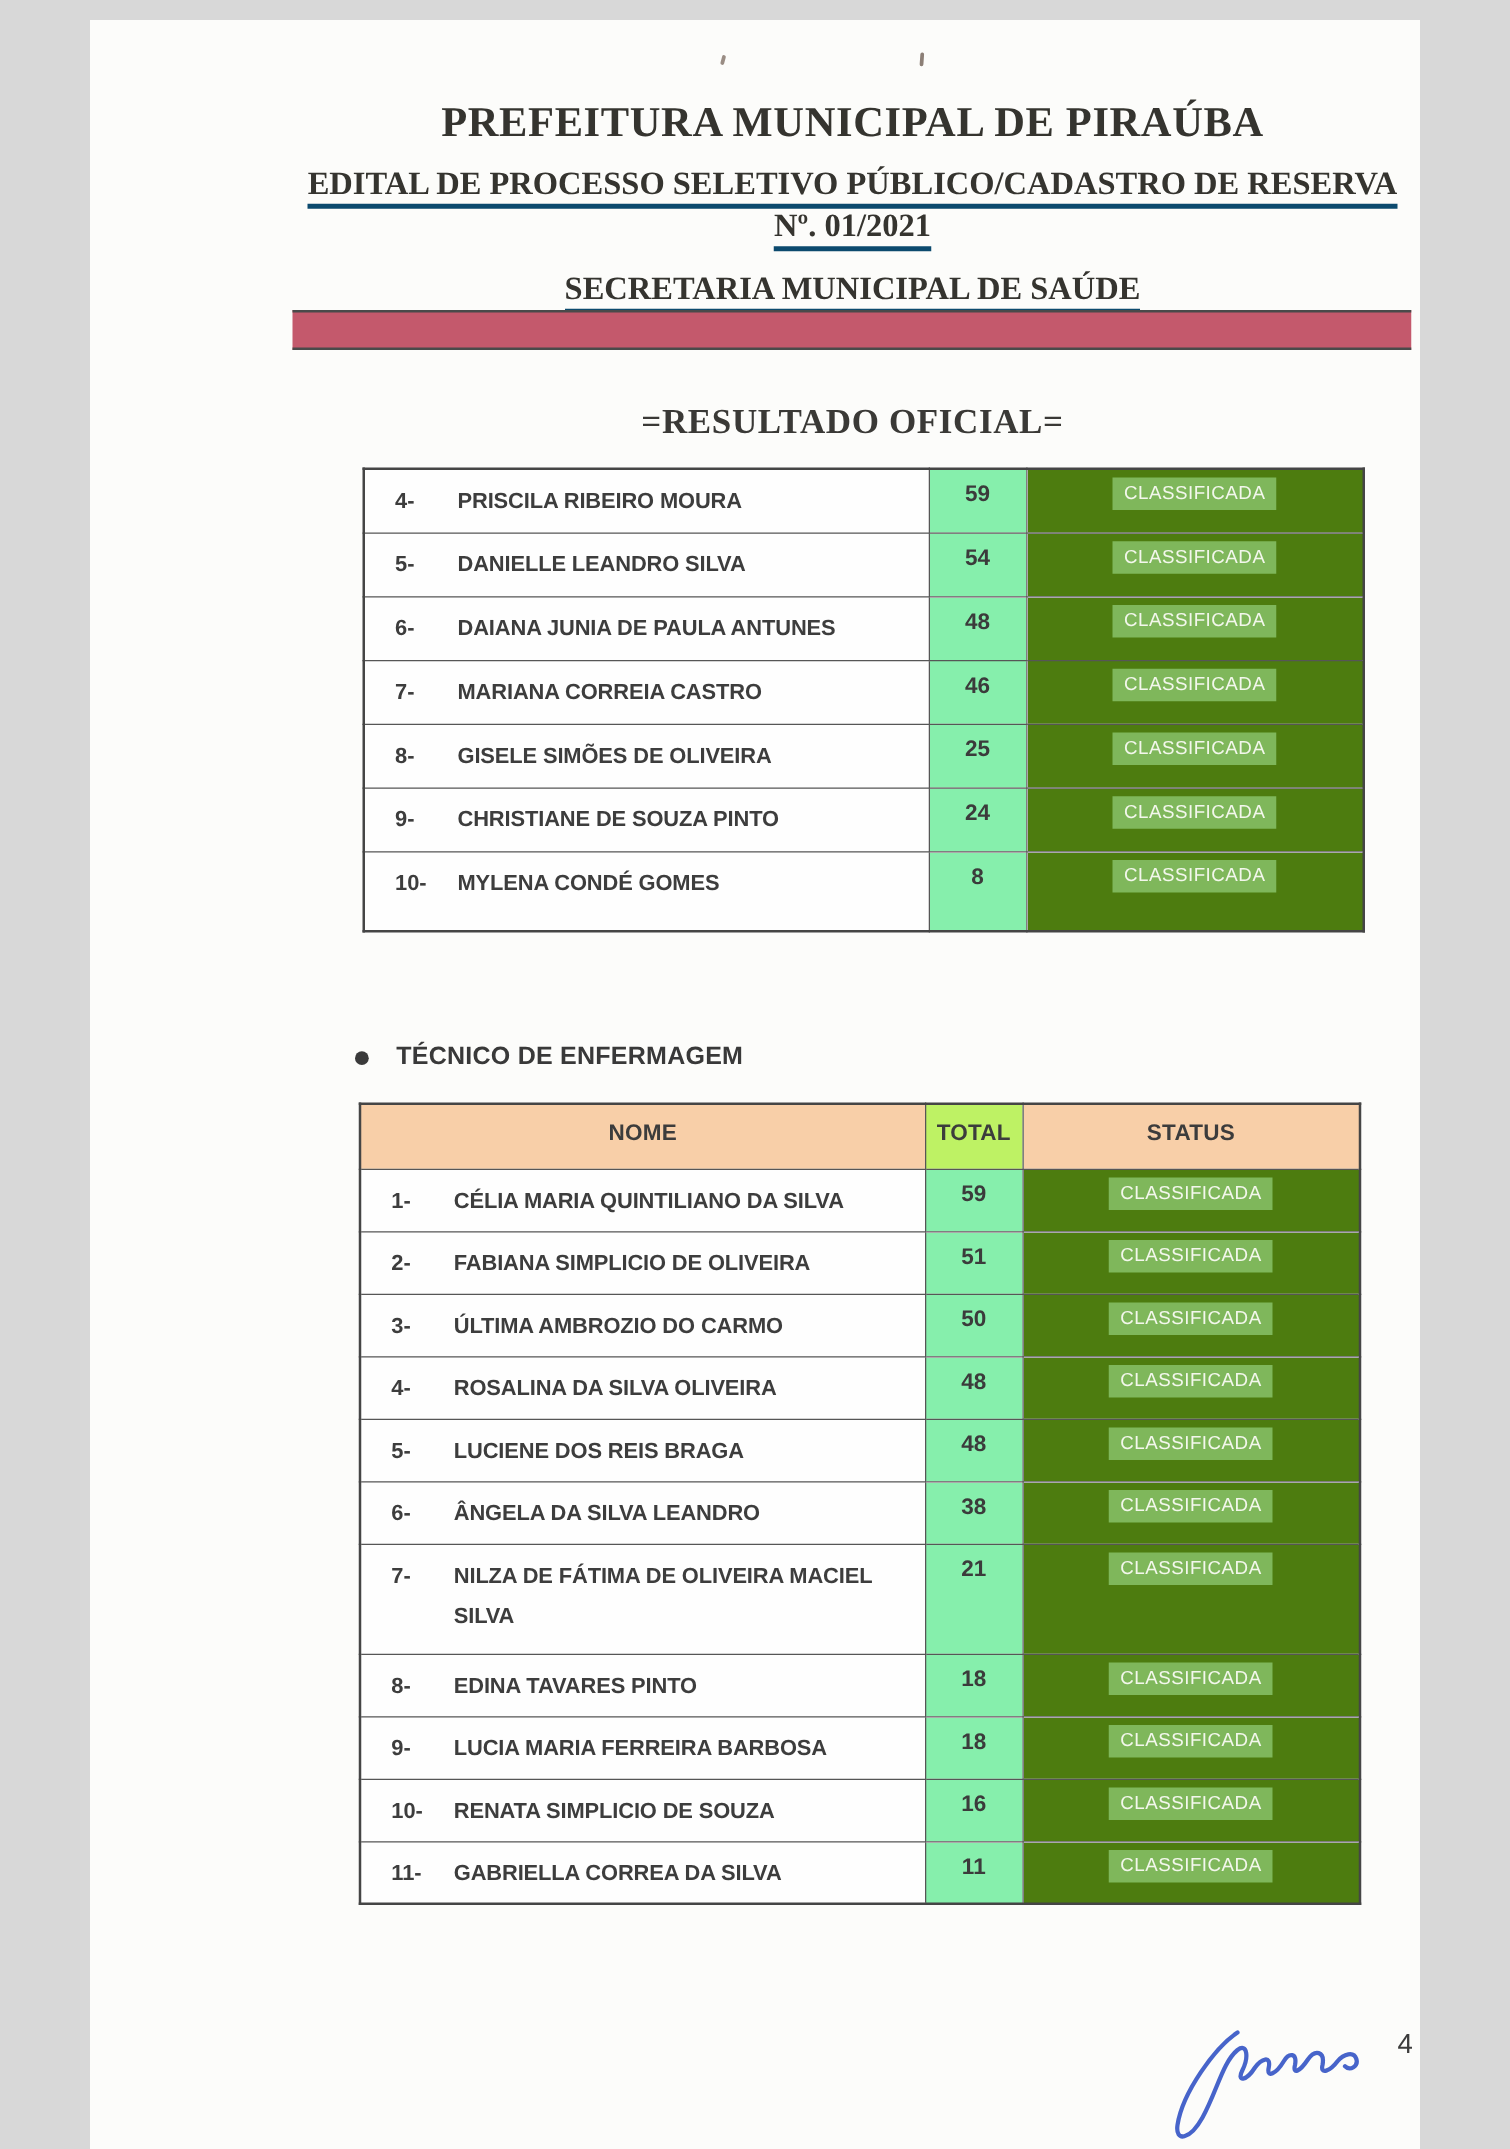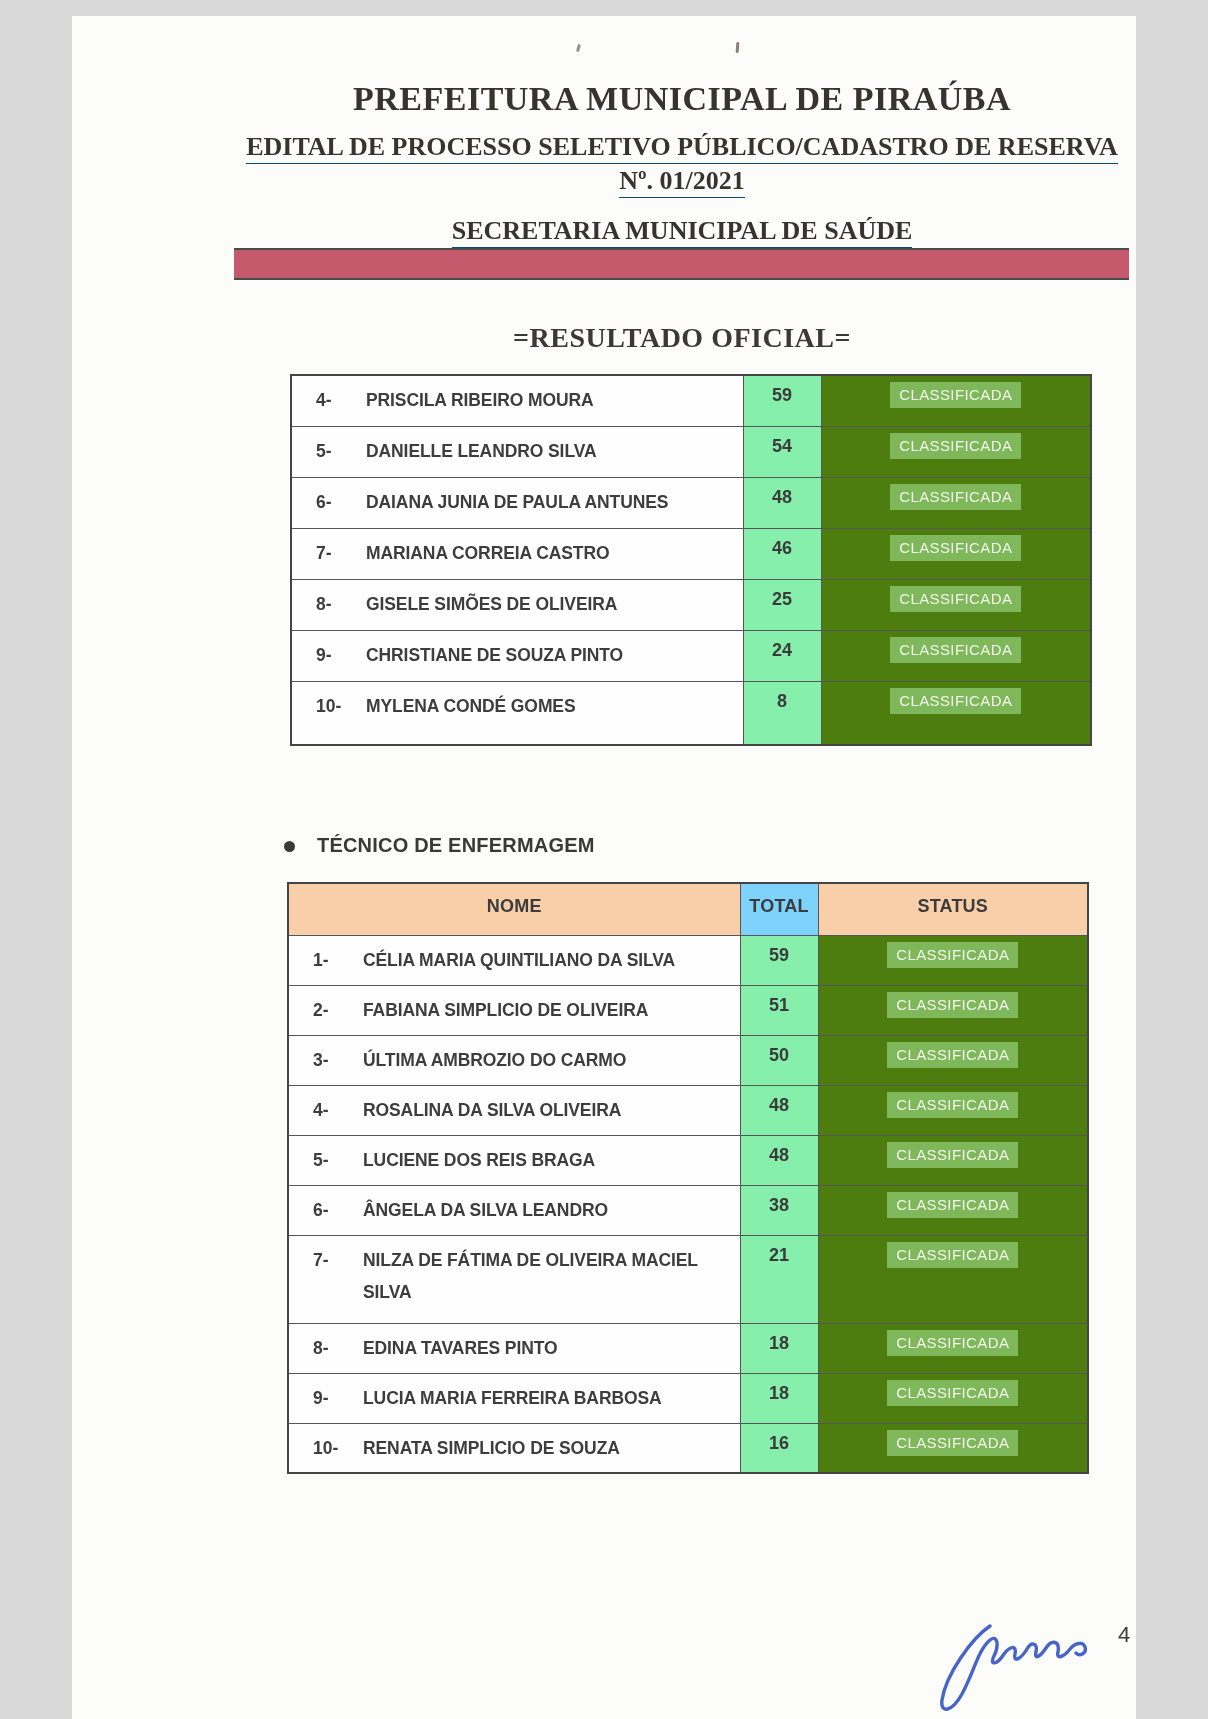"EDITAL DE PROCESSO SELETIVO" .u { border-bottom: 1px solid #0c4a6e -> 4px solid #0c4a6e }
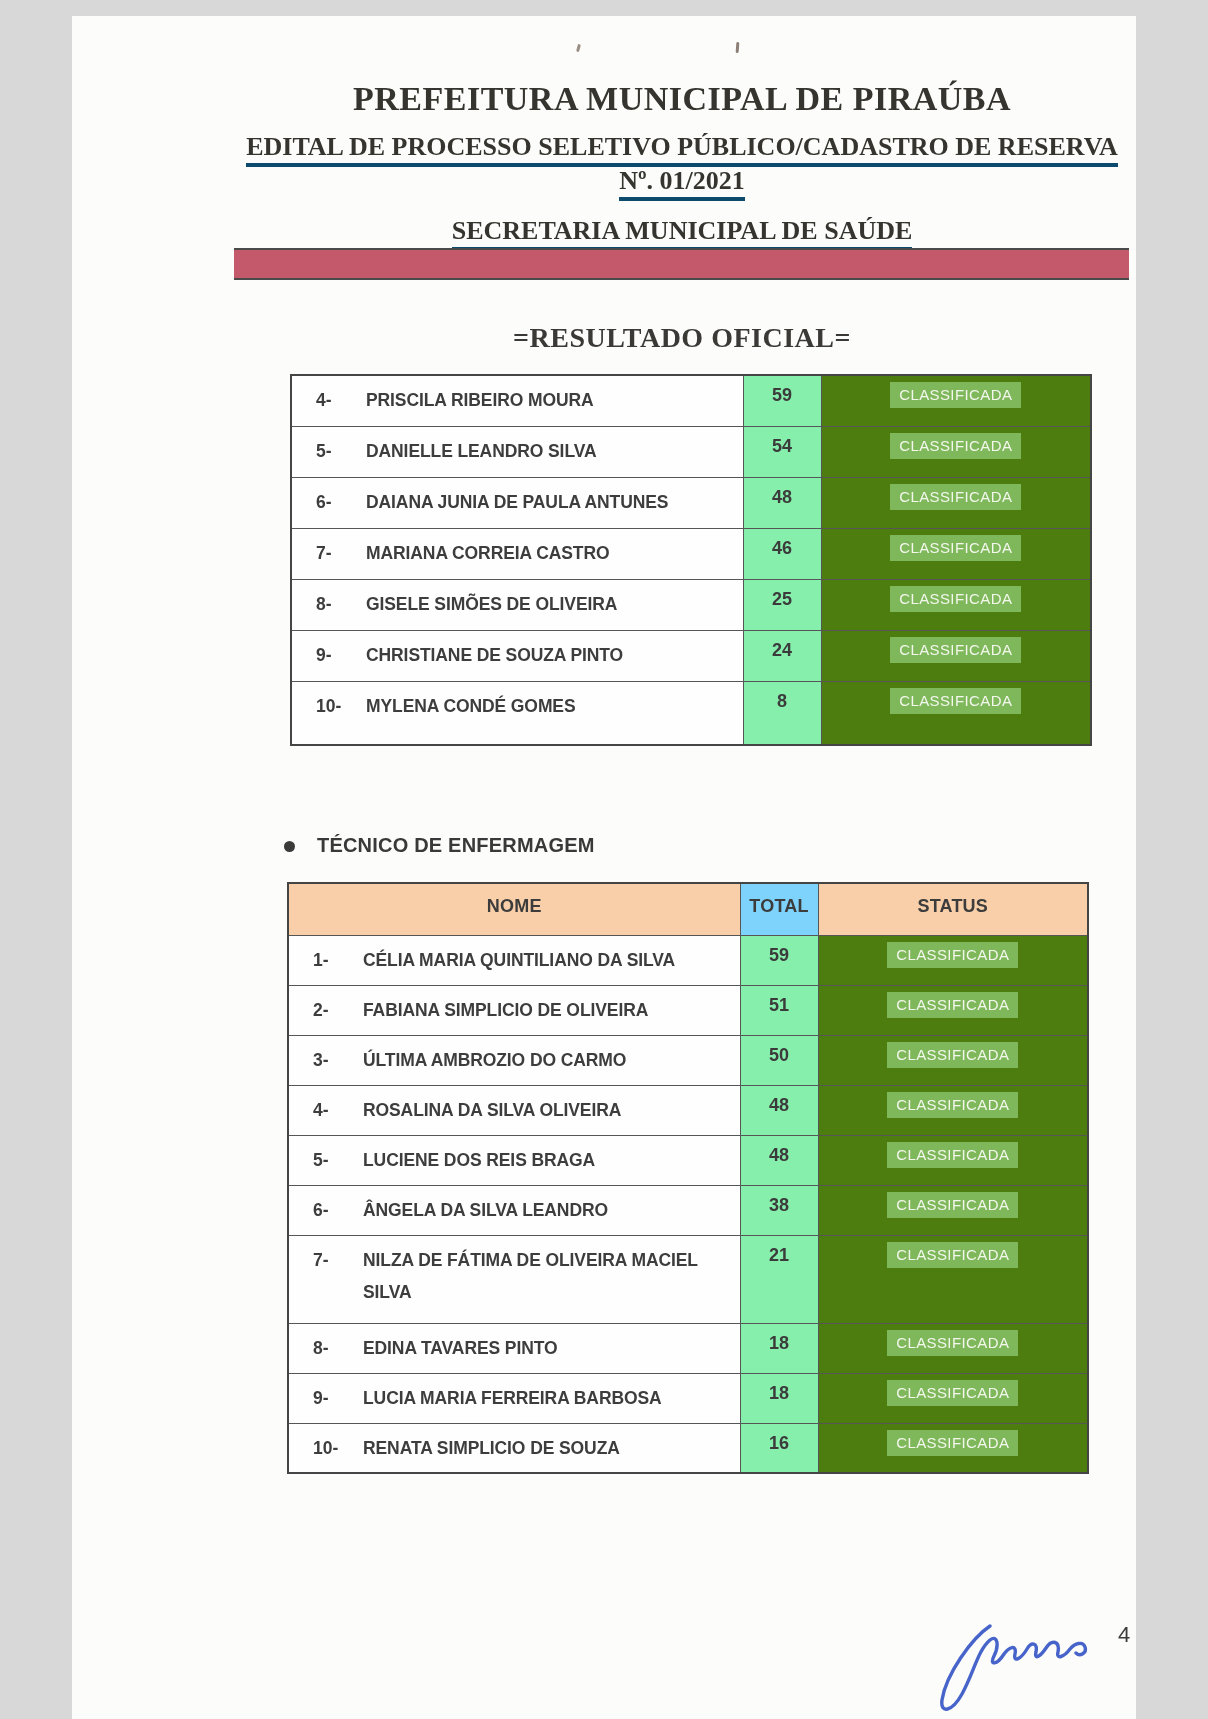"TOTAL" .t2 th.h-total { background: #7dd3fc -> #bef264 }
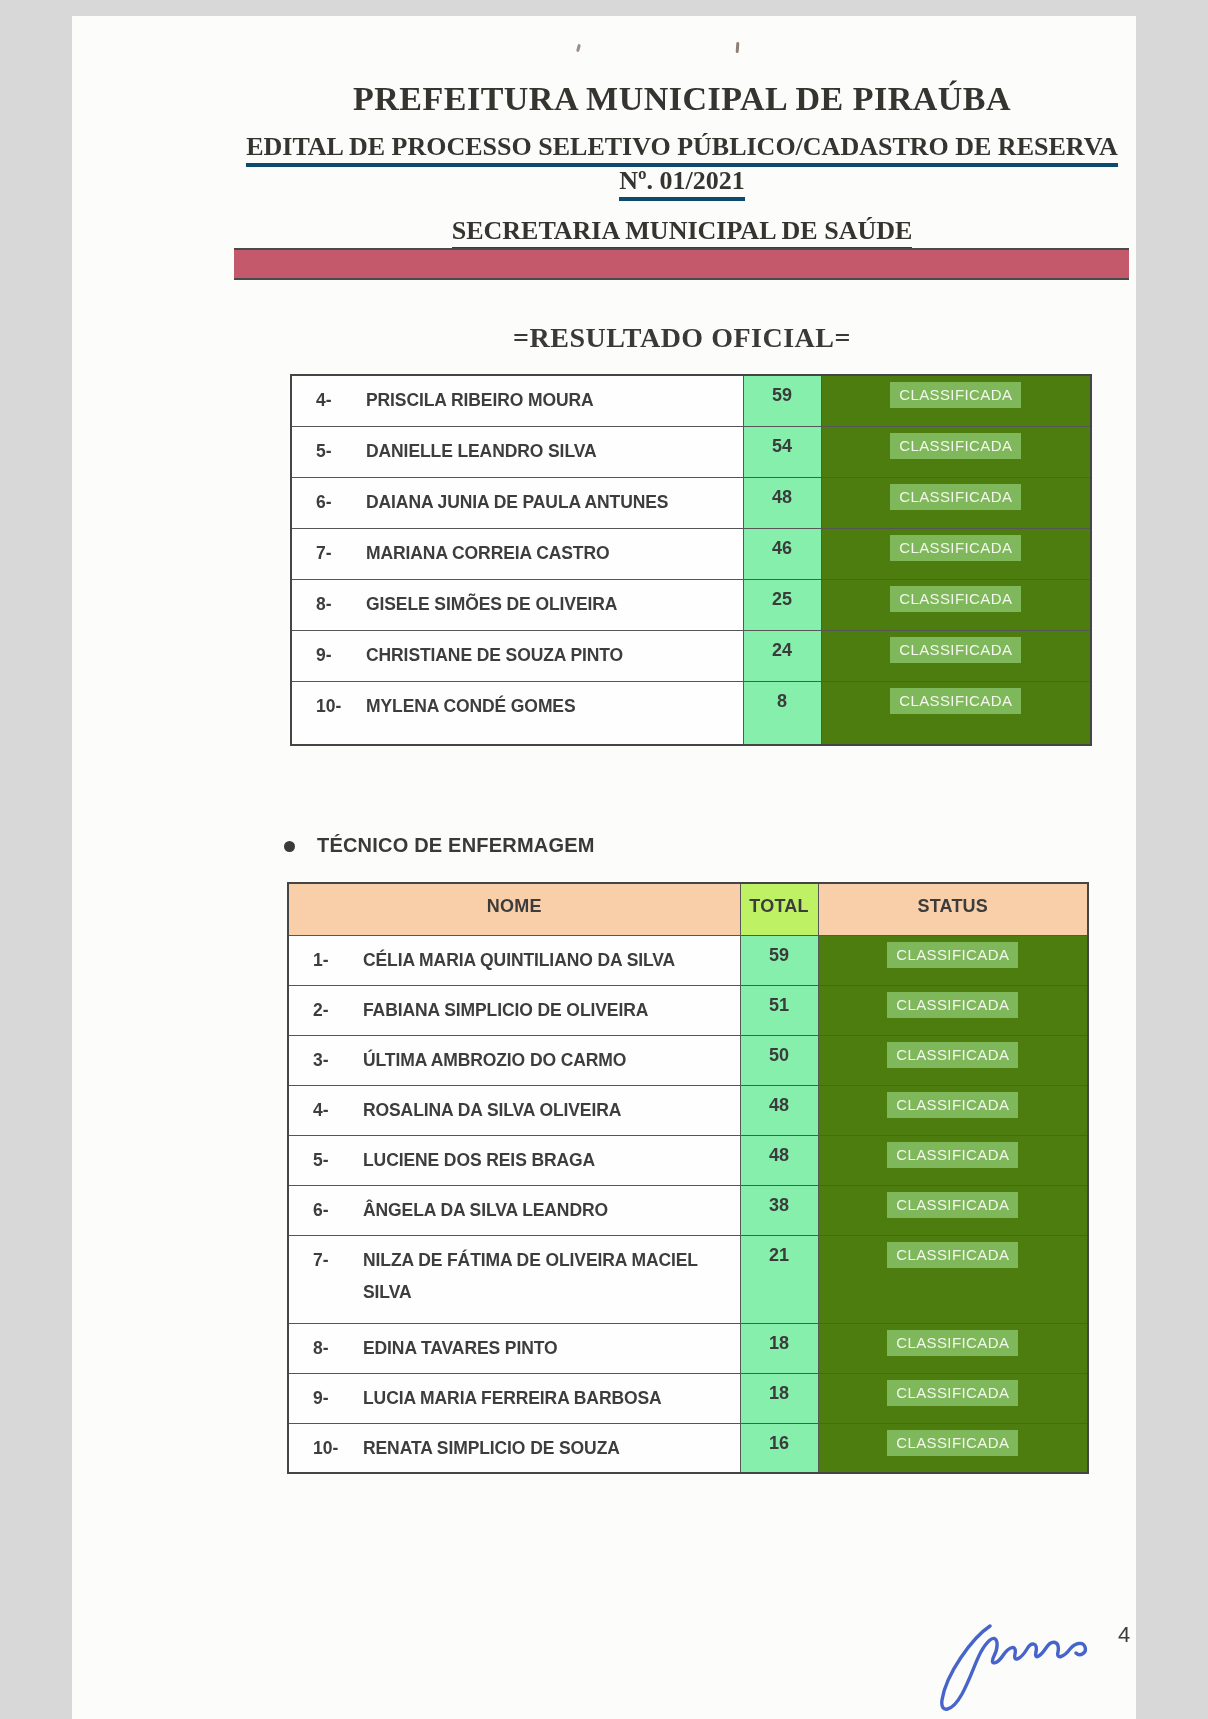"11-" tr { html: none -> <tr> <td> <div> <span>11-</span> <span>GABRIELLA CORREA DA SILVA</span> </div> </td> <td>11</td> <td><span>CLASSIFICADA</span></td> </tr> }
